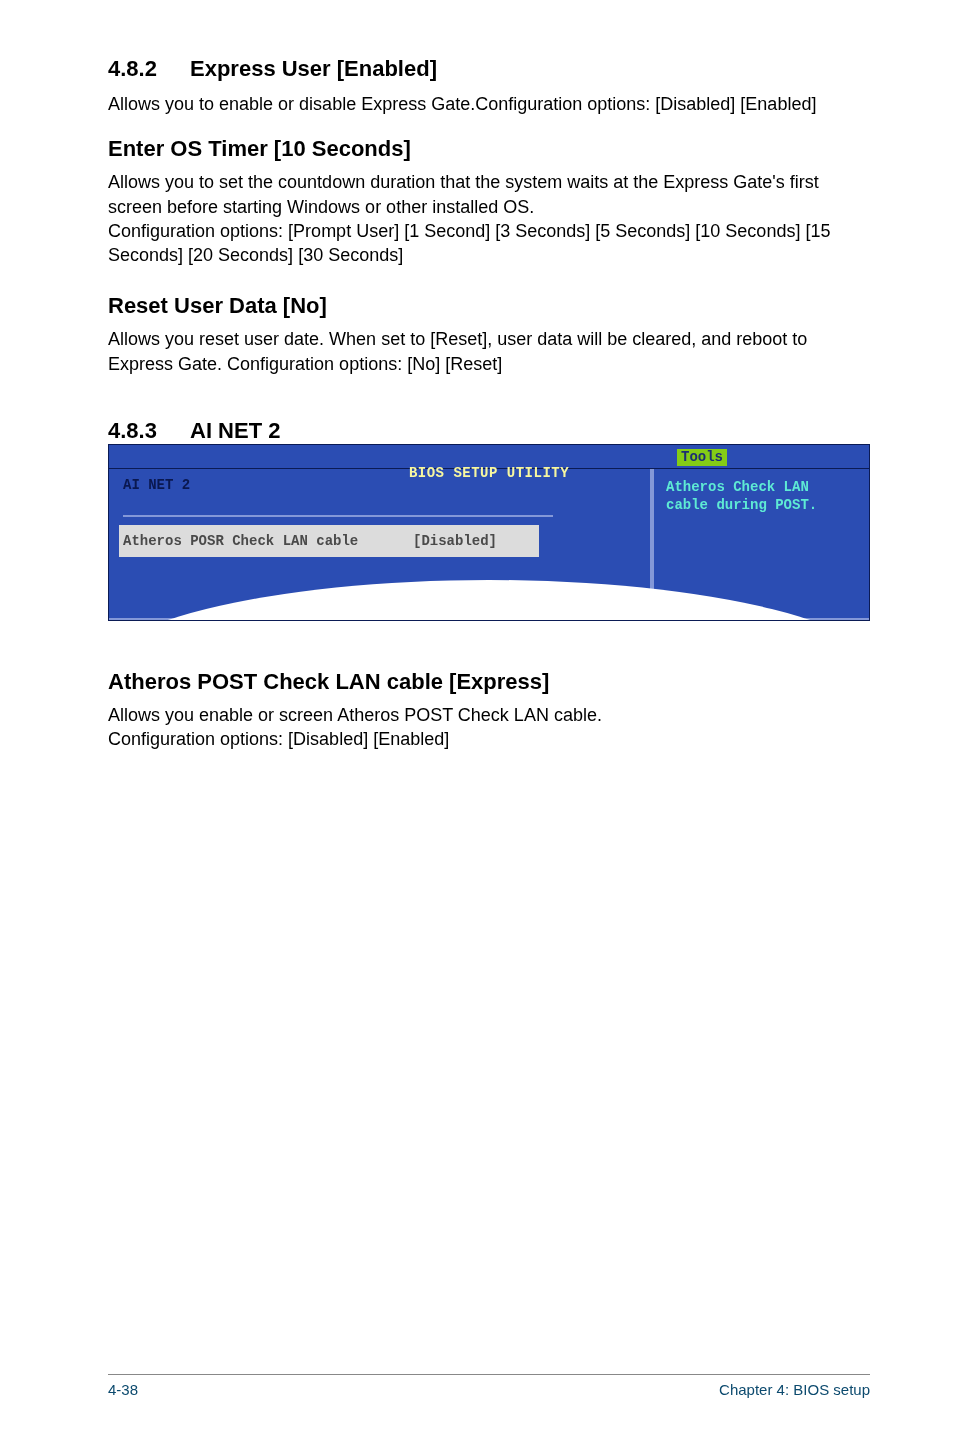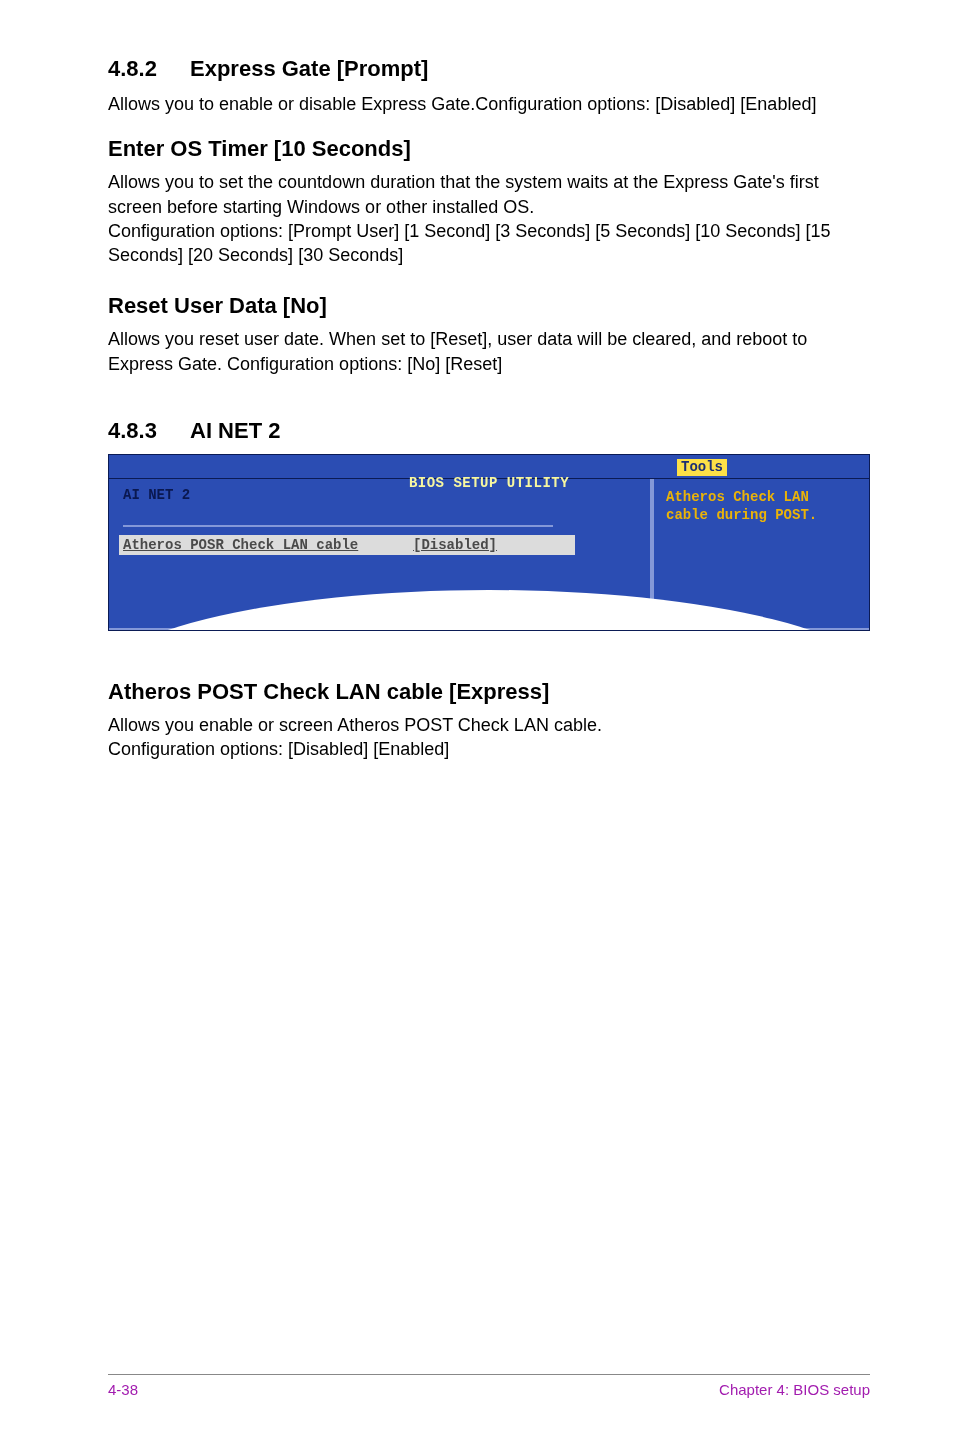"Express Gate [Prompt]" span { text: Gate [Prompt -> User [Enabled }
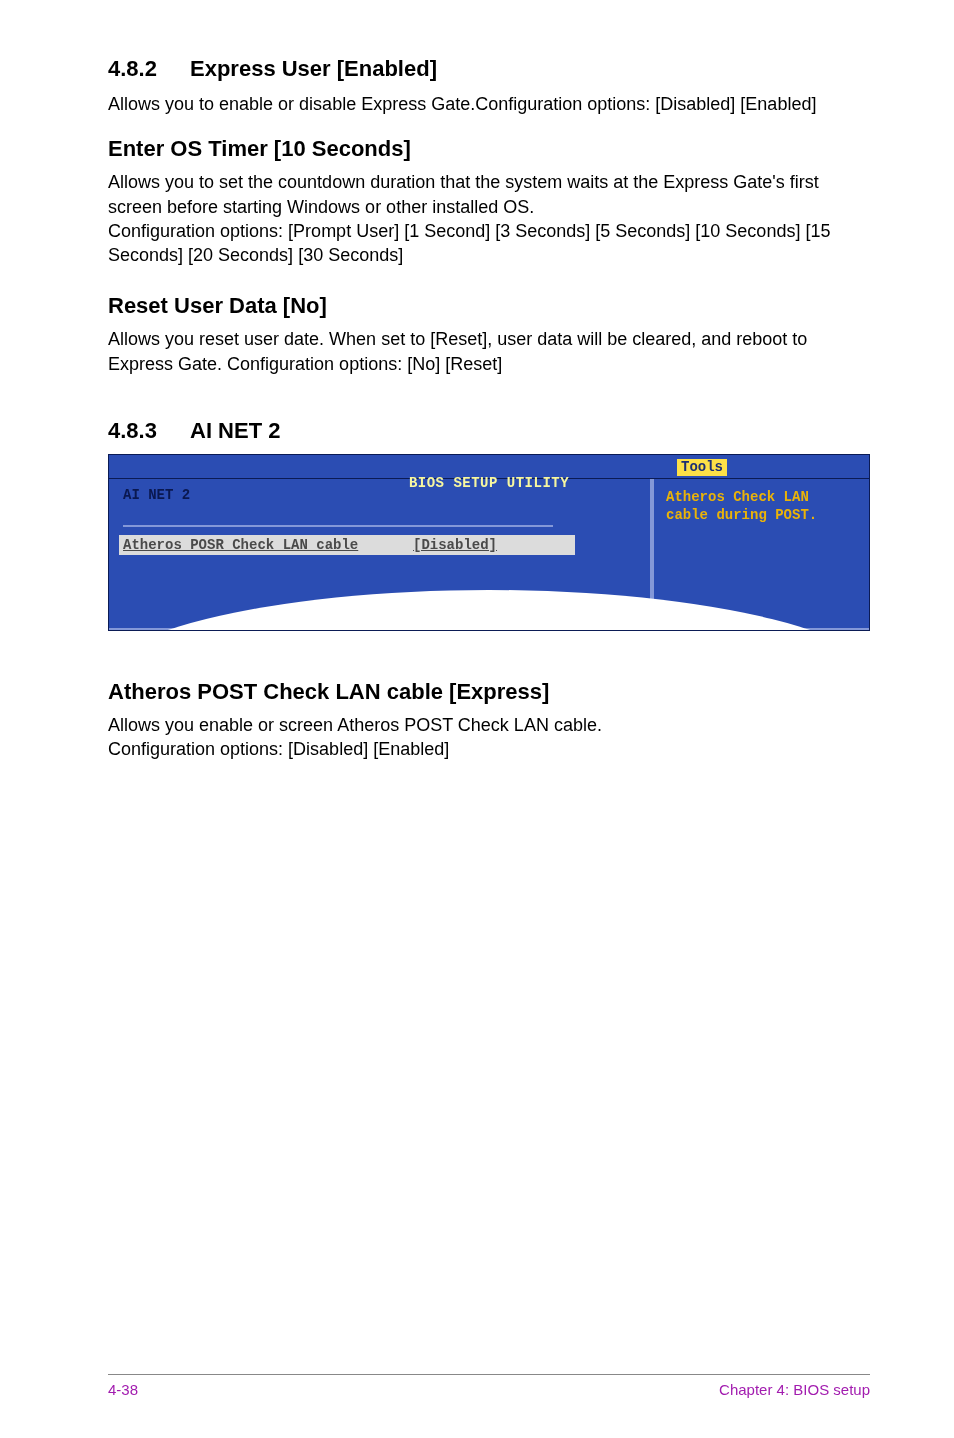"4.8.3" .block-4 { margin-bottom: 10px -> 0 }
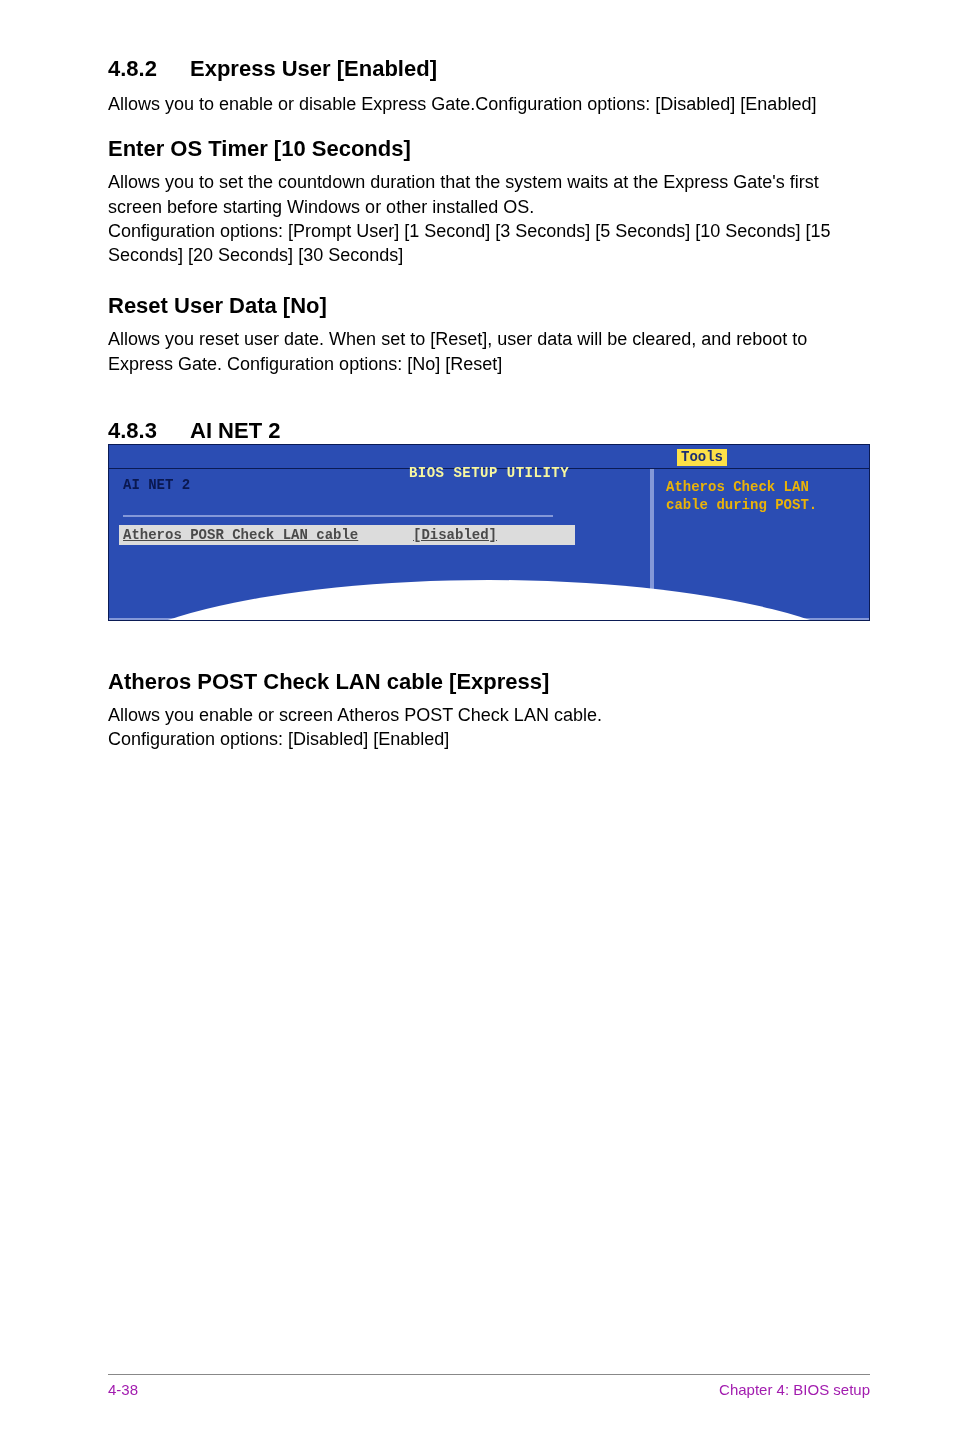"Tools" .bios-tab { background: #fde047 -> #84cc16 }
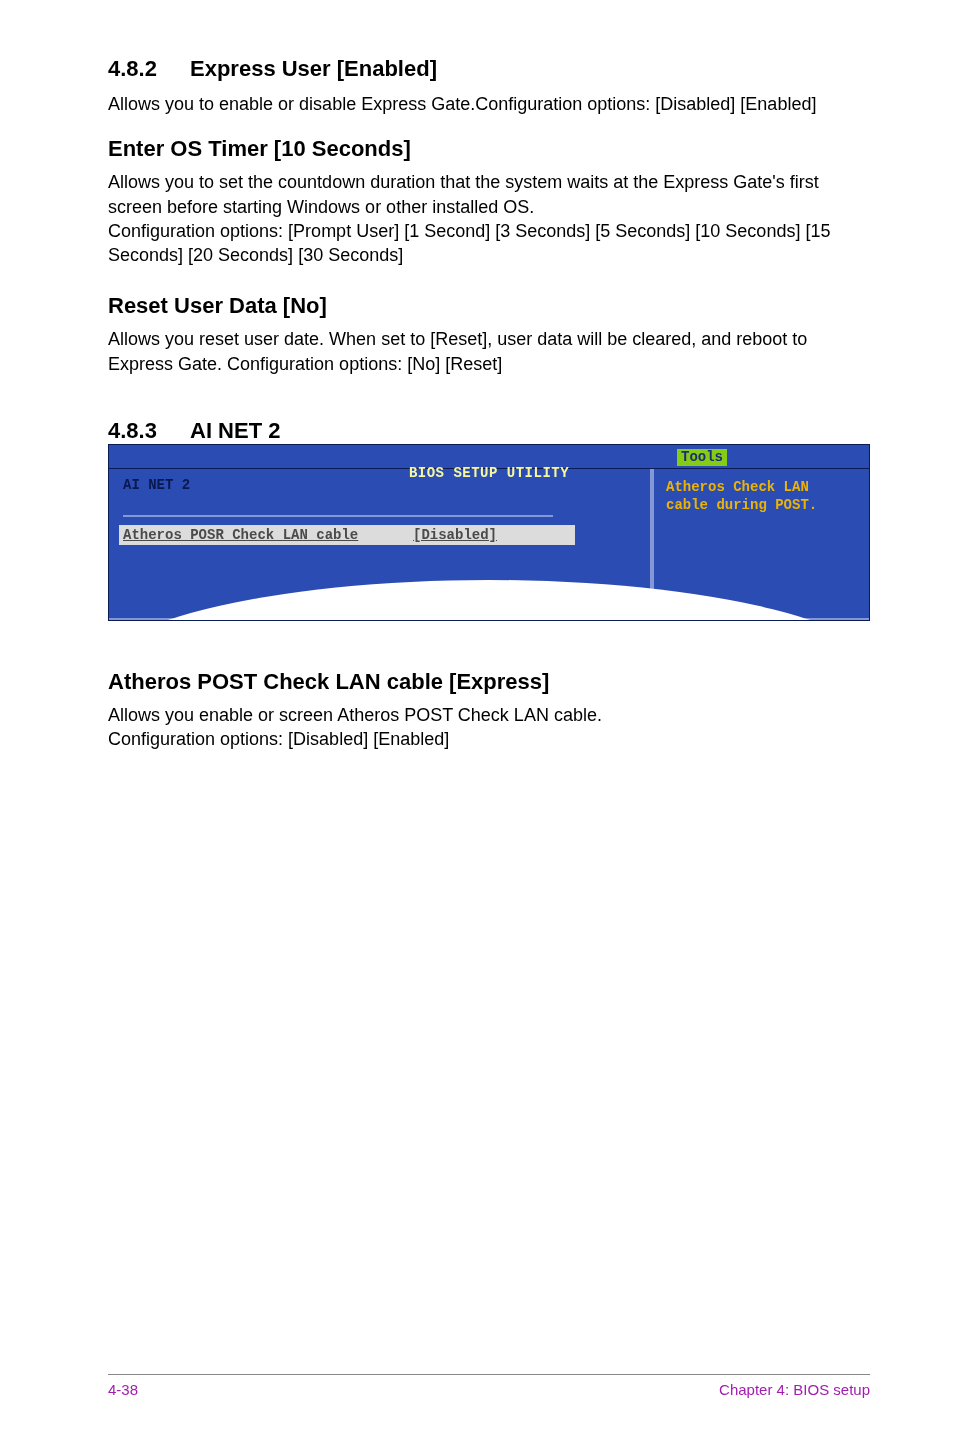"Atheros Check LAN" .bios-right { color: #eab308 -> #5eead4 }
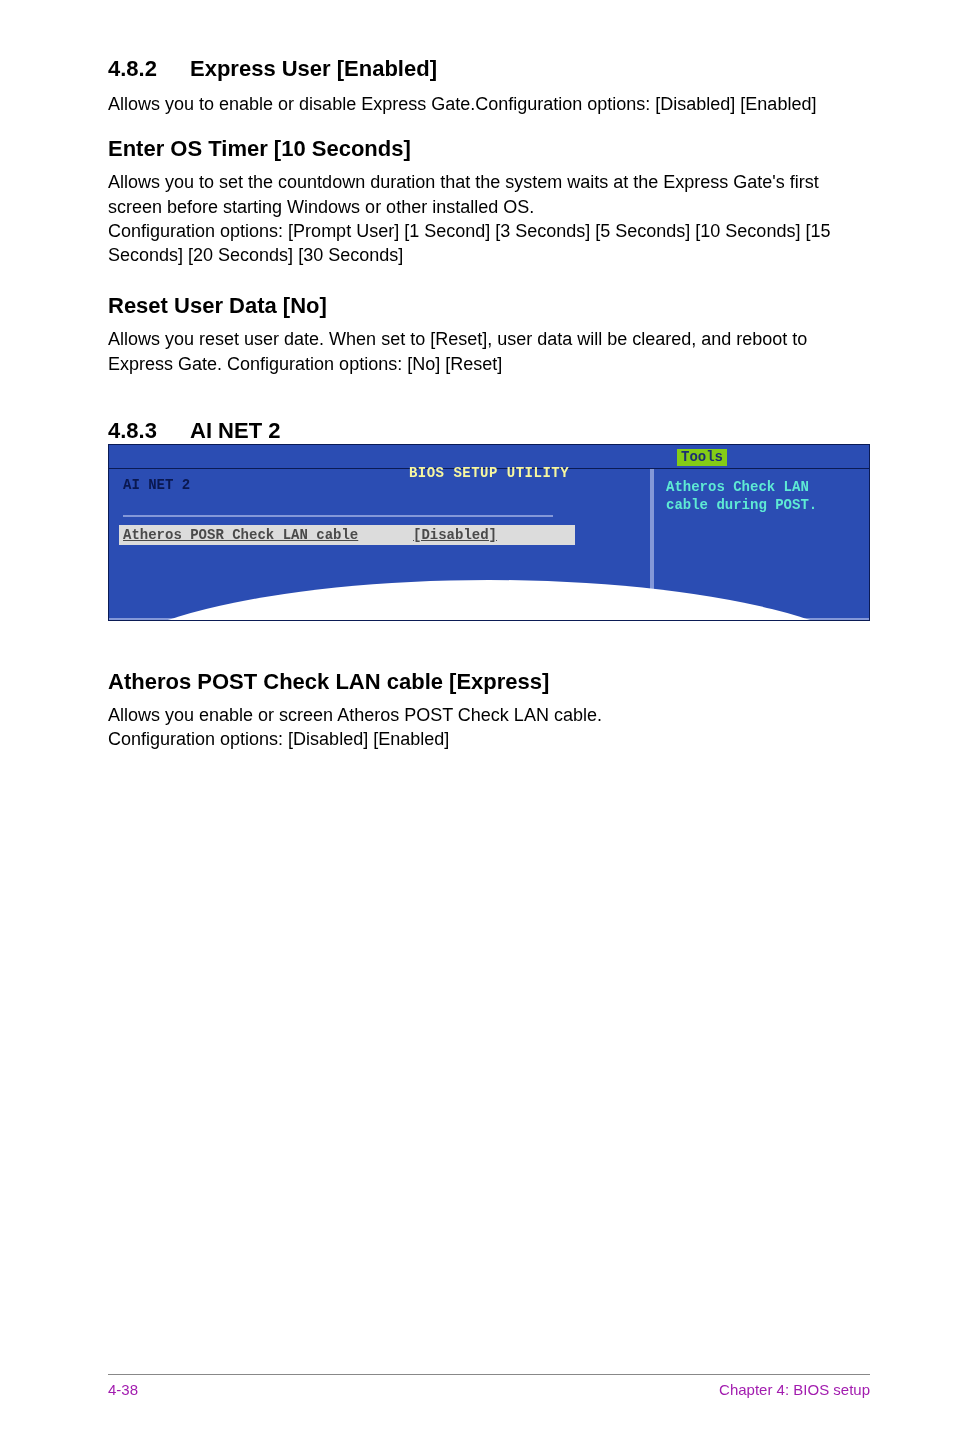"Atheros POSR Check LAN cable" .bios-selected-row { padding: 2px 4px -> 8px 4px; text-decoration: underline -> none; width: 456px -> 420px }
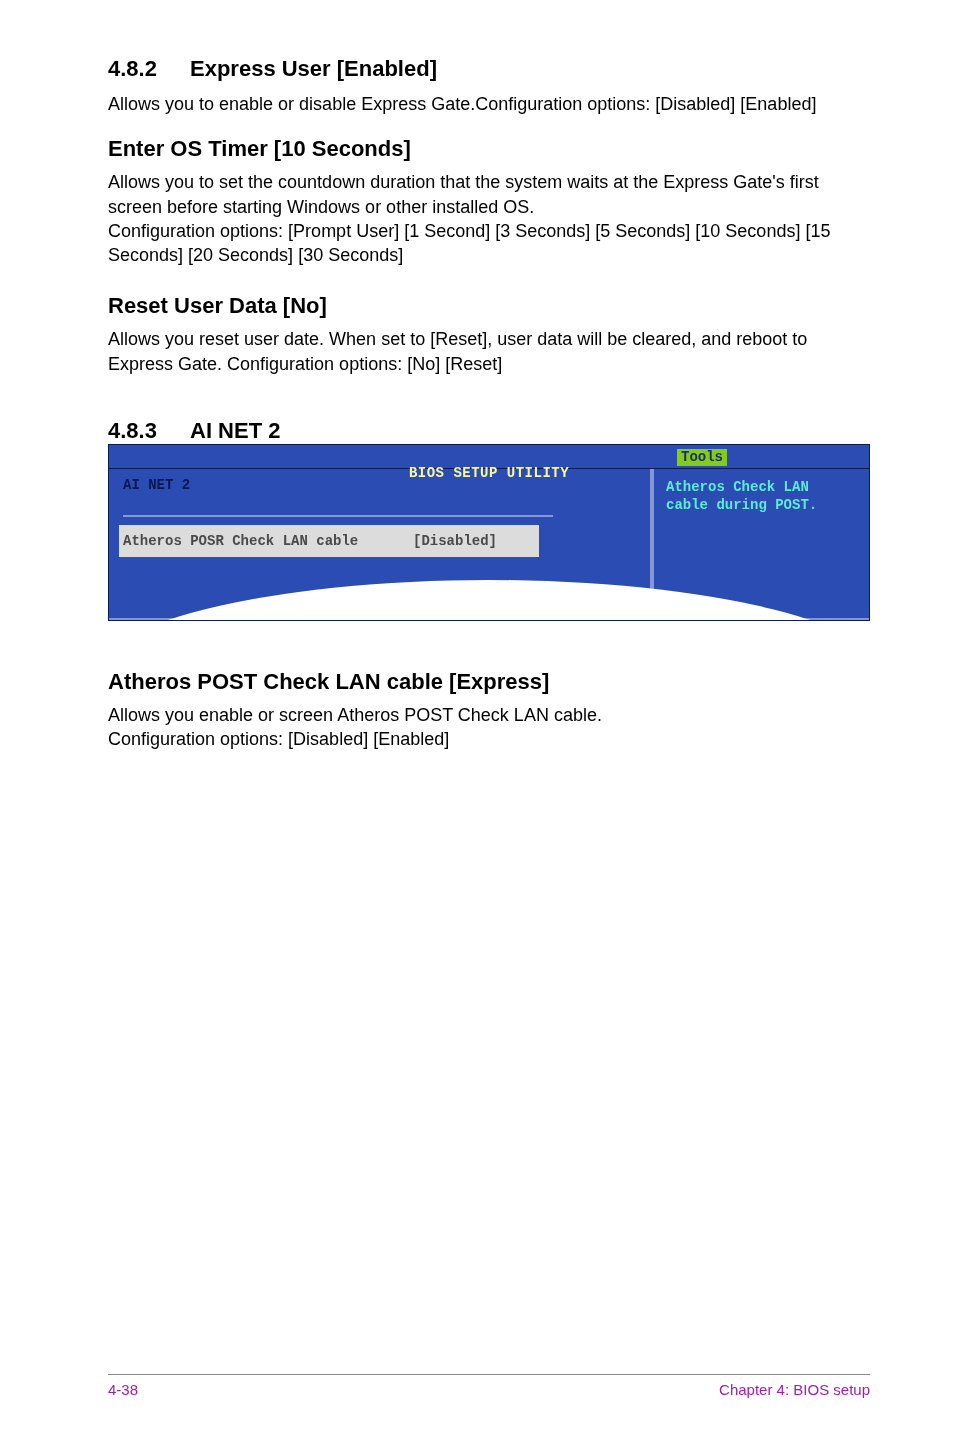"4-38" .footer { color: #a21caf -> #0c4a6e }
